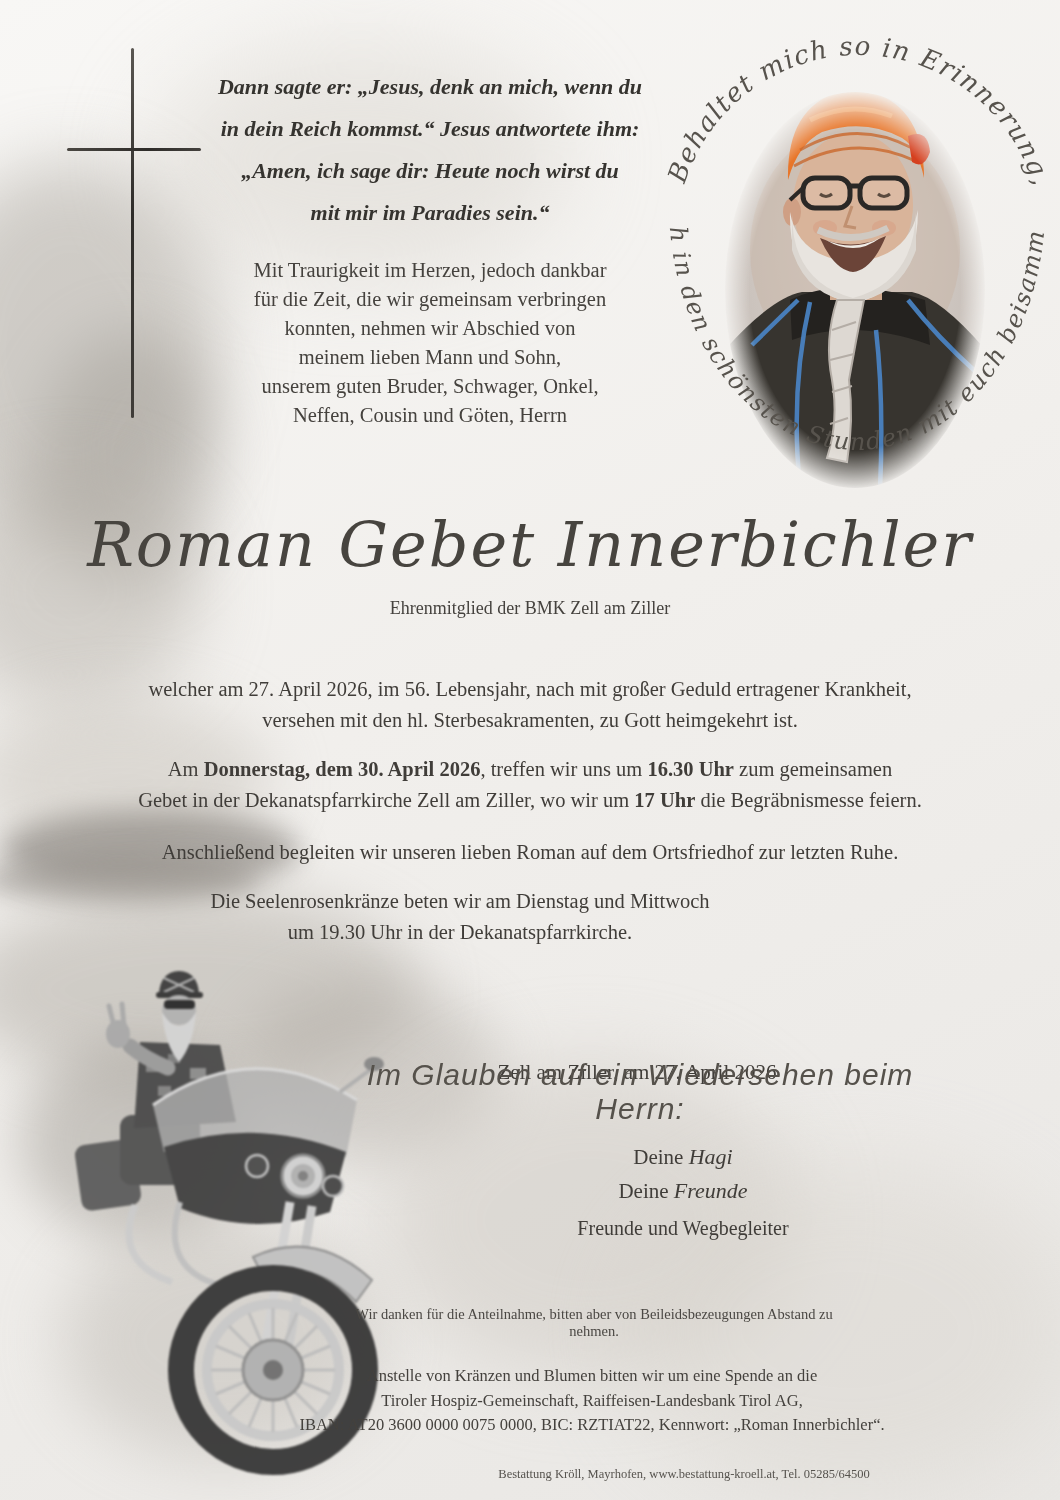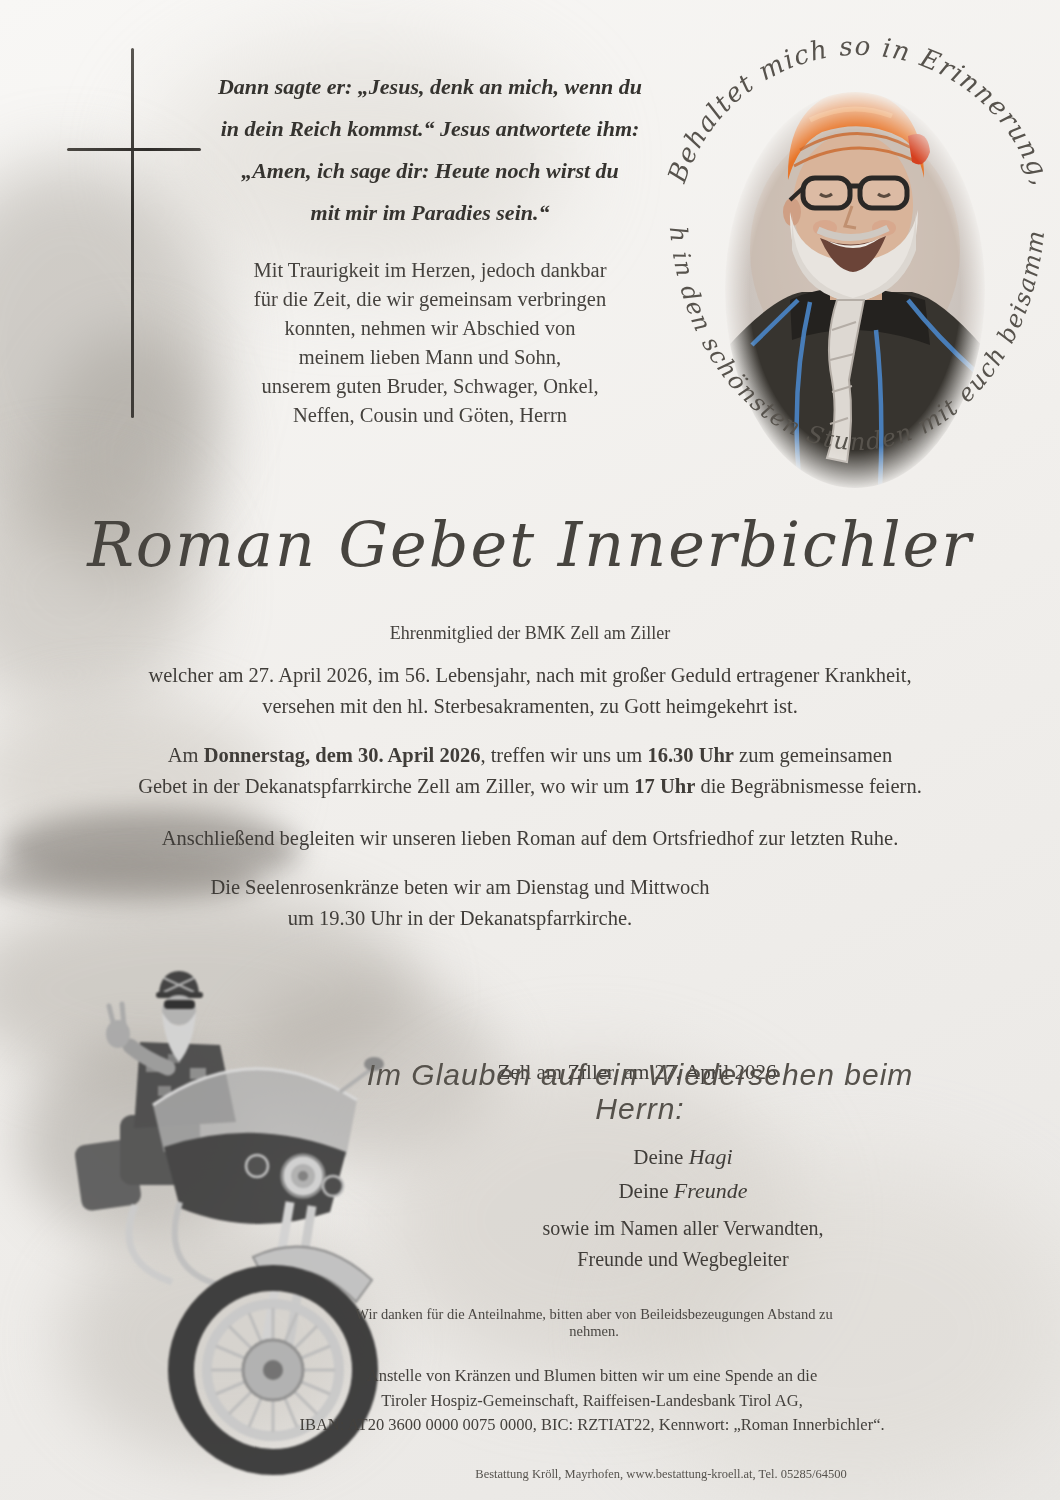"Ehrenmitglied der BMK Zell am" .honor { margin-top: 25px -> none }
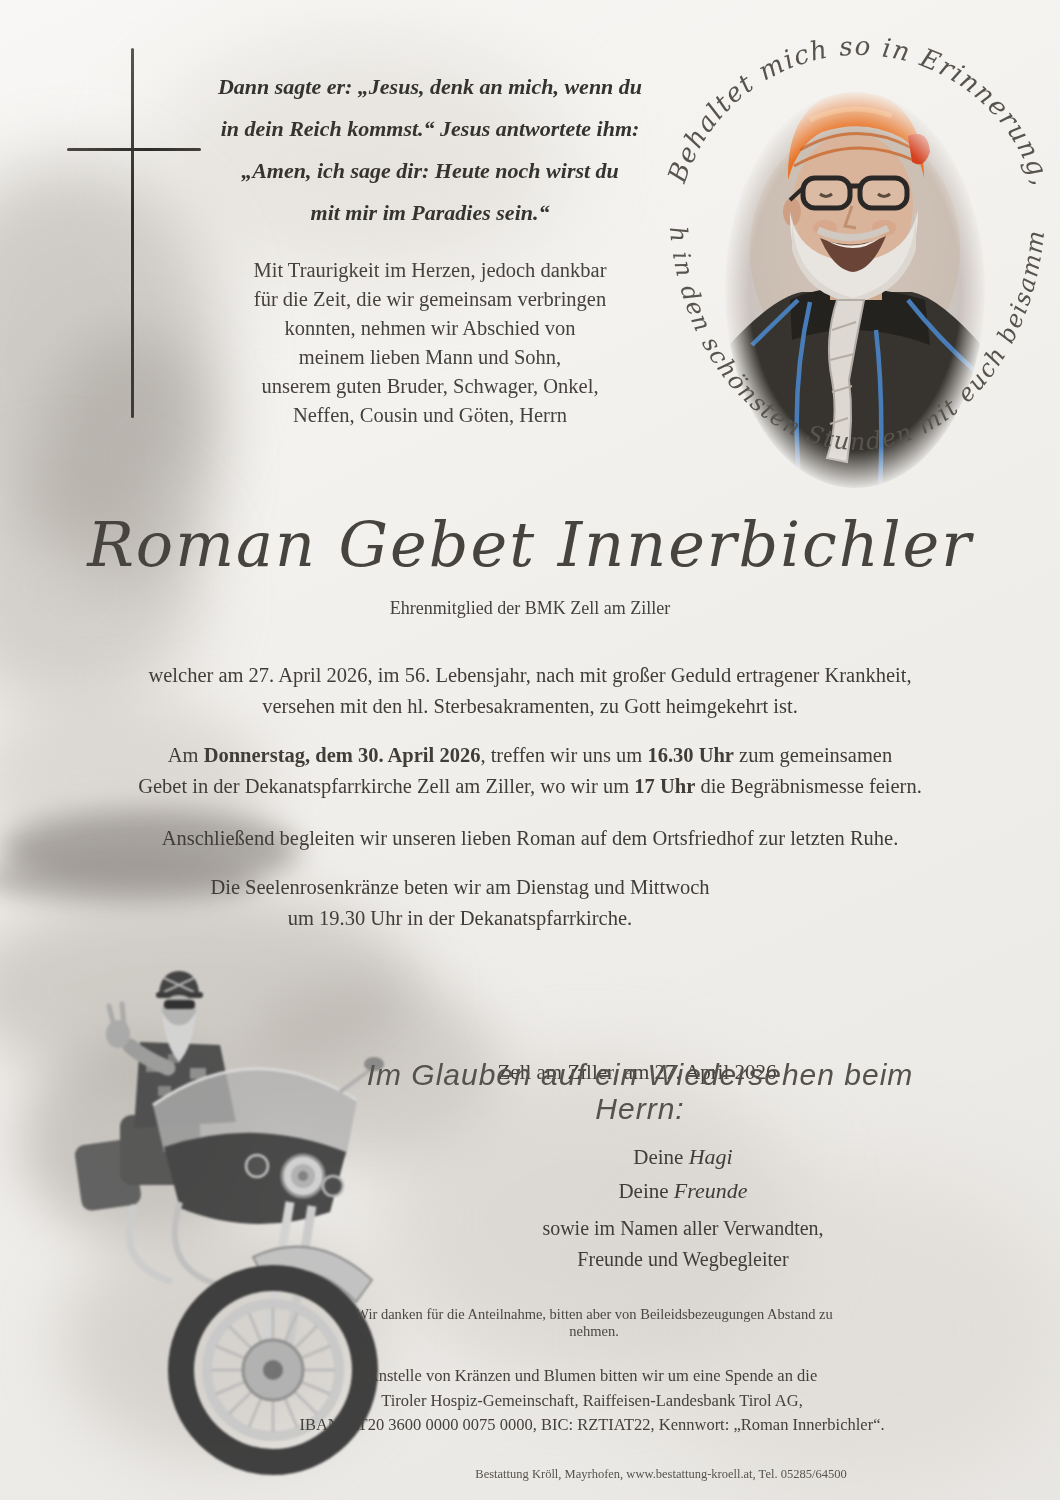"welcher am 27. April 2026," .bodytext { margin-top: none -> 14px }
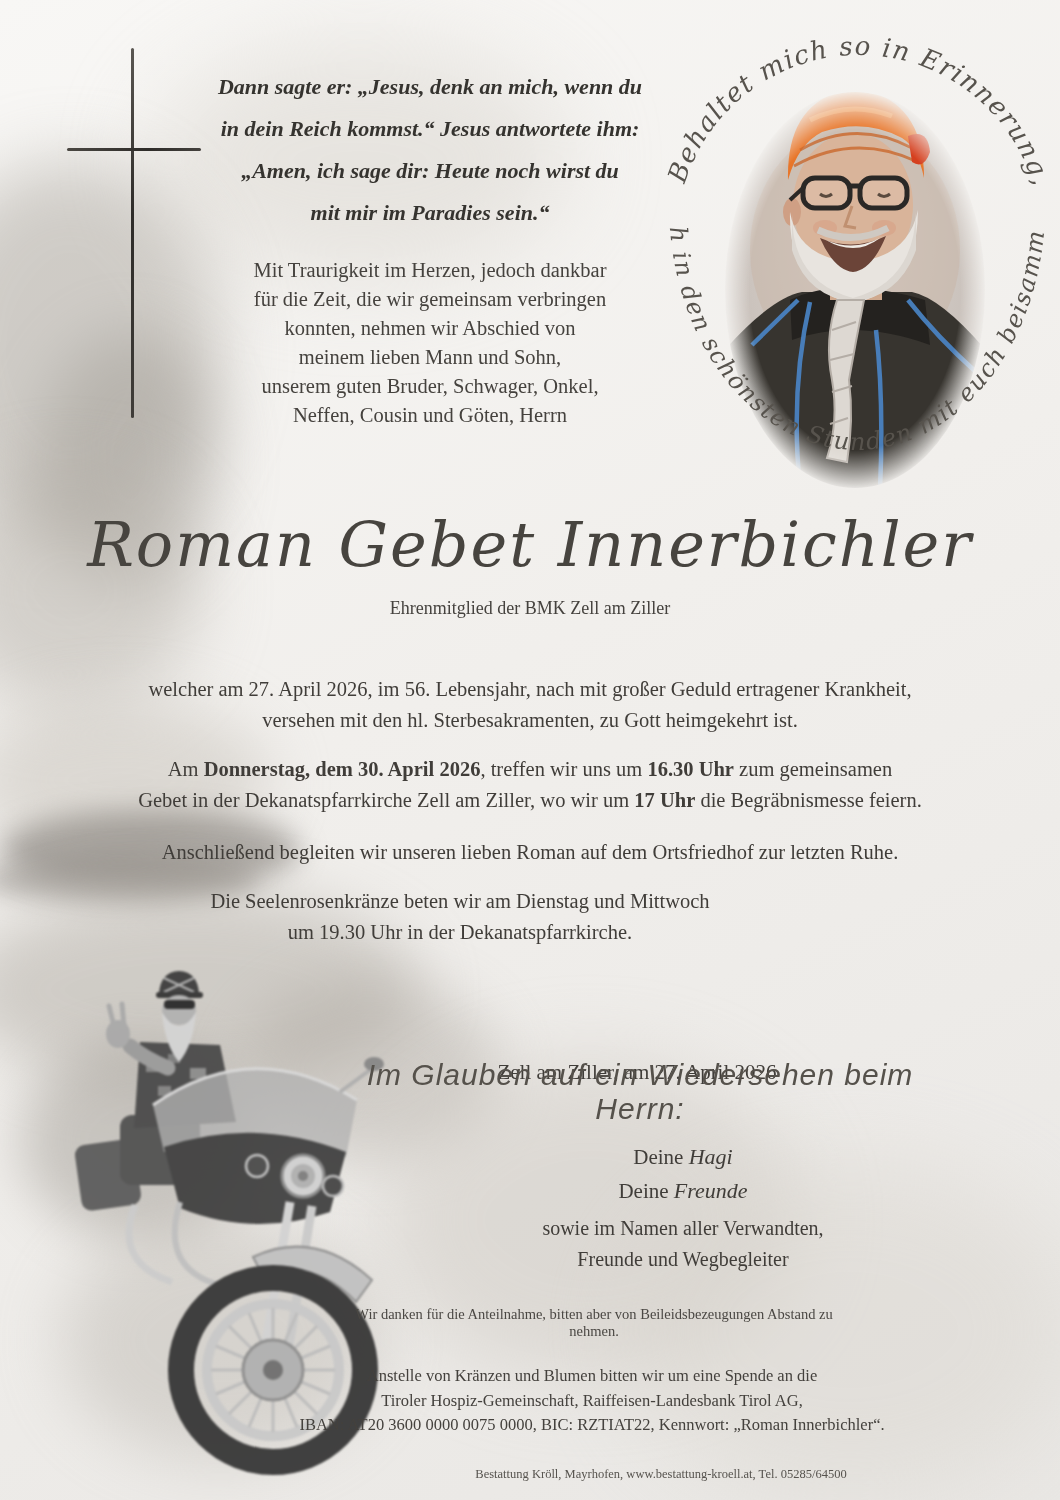"sowie im Namen aller Verwandten," span.line { html: <span>sowie im Namen aller Verwandten,</span> -> none }
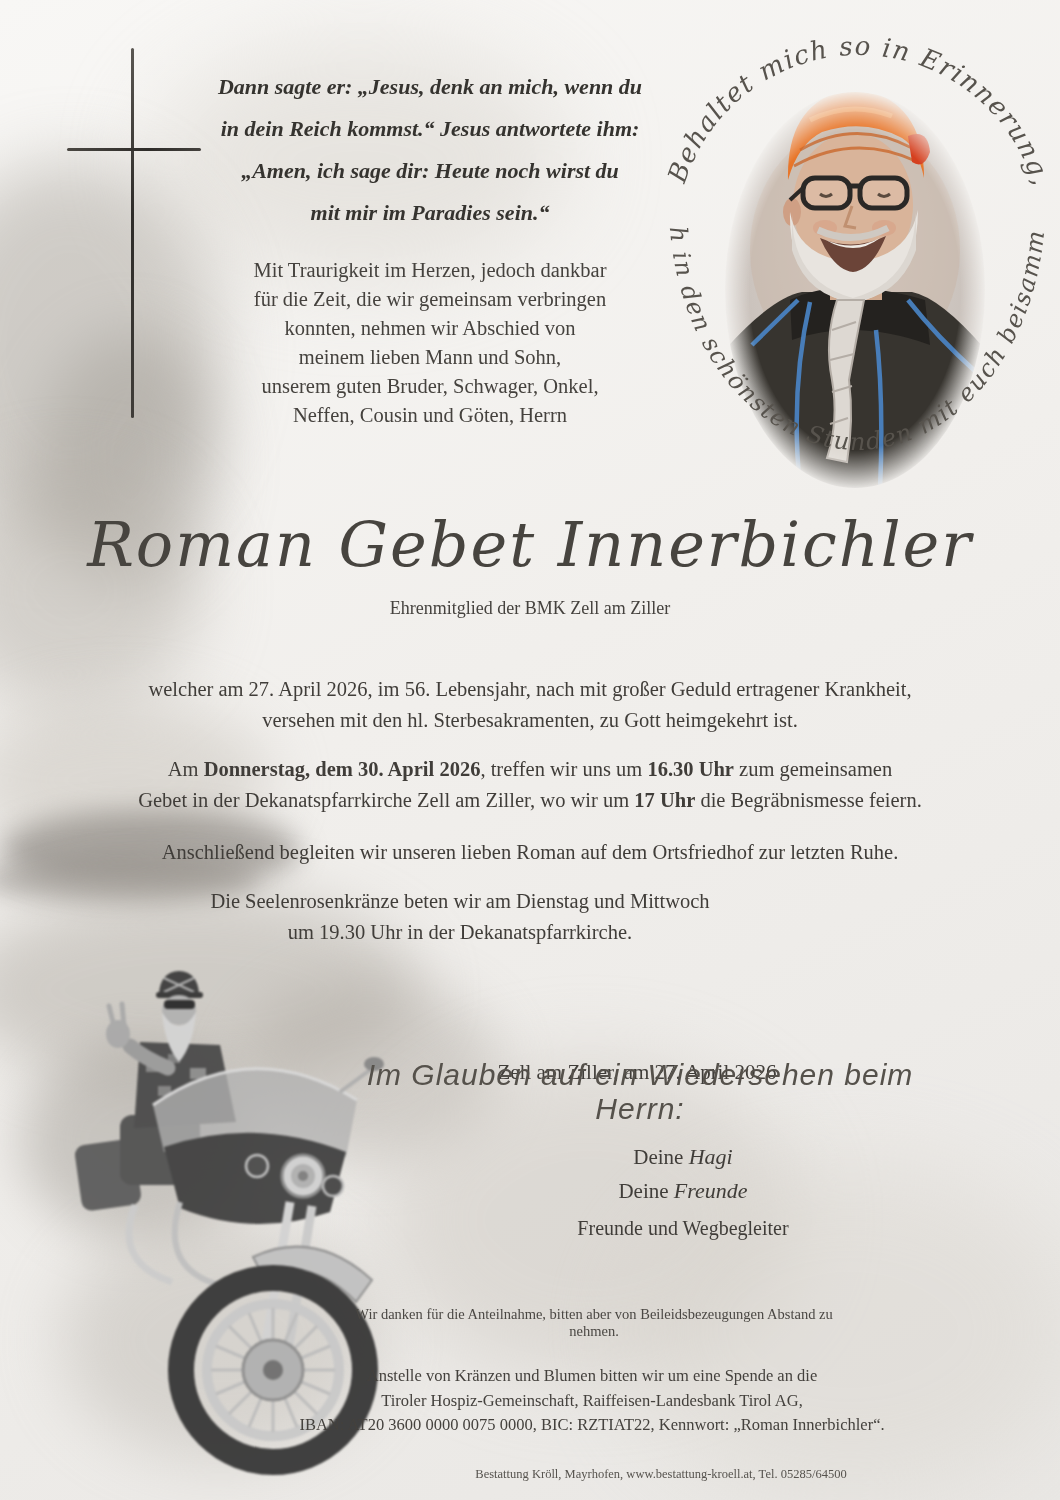"Bestattung Kröll, Mayrhofen," .footerline { left: 461px -> 484px }
